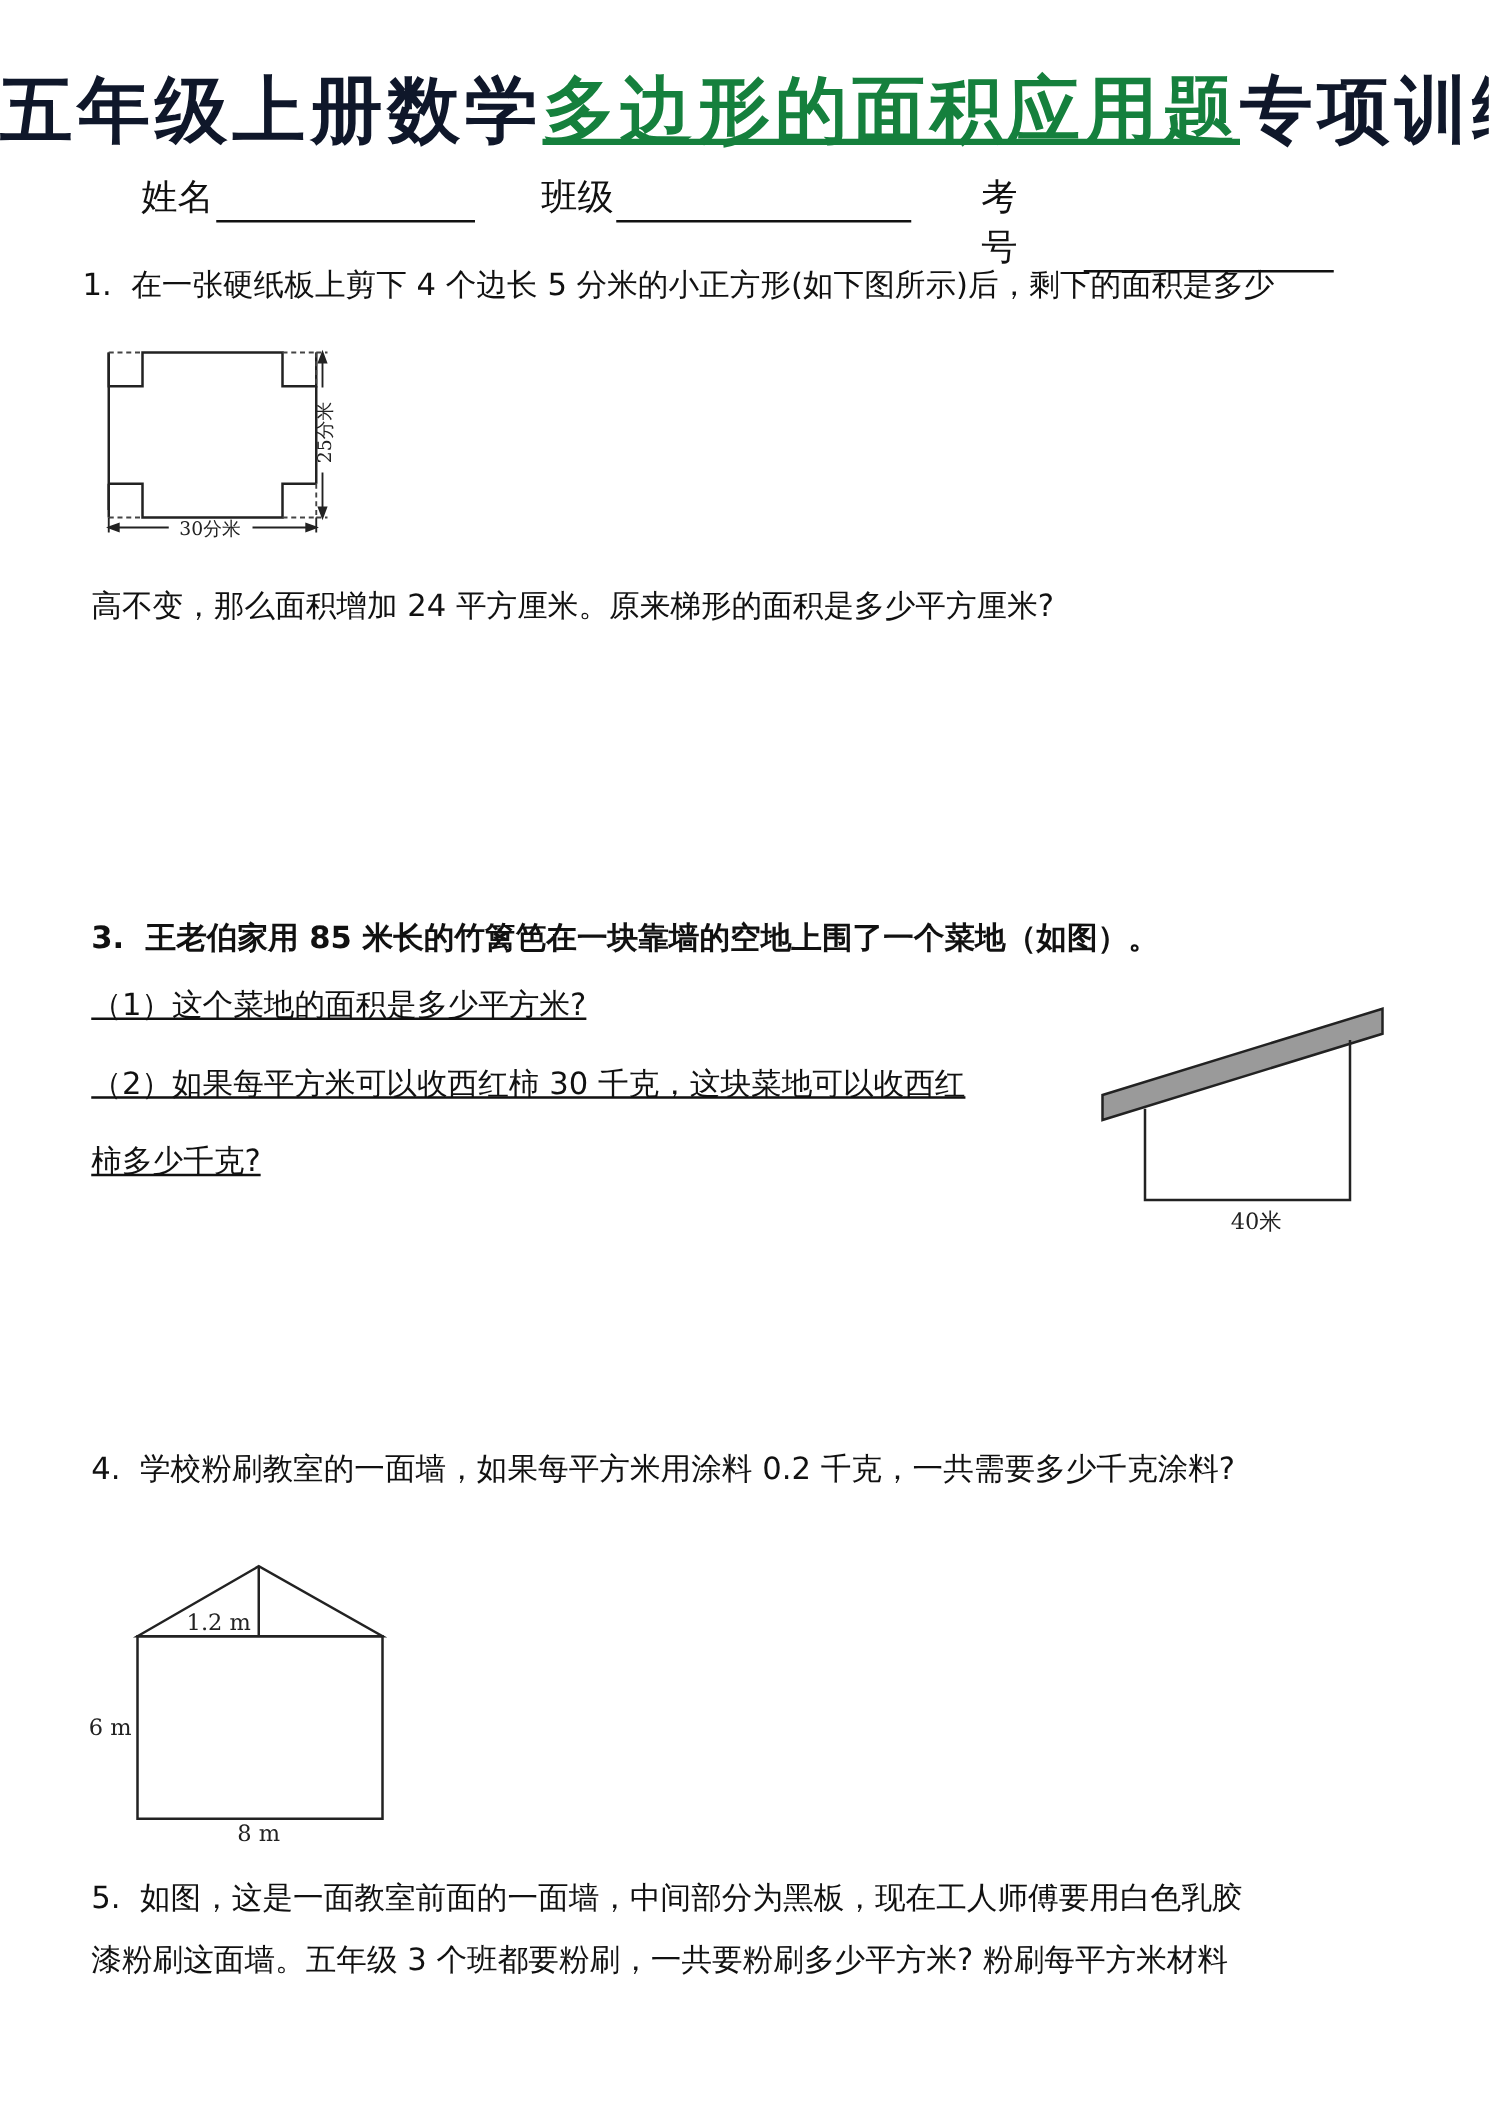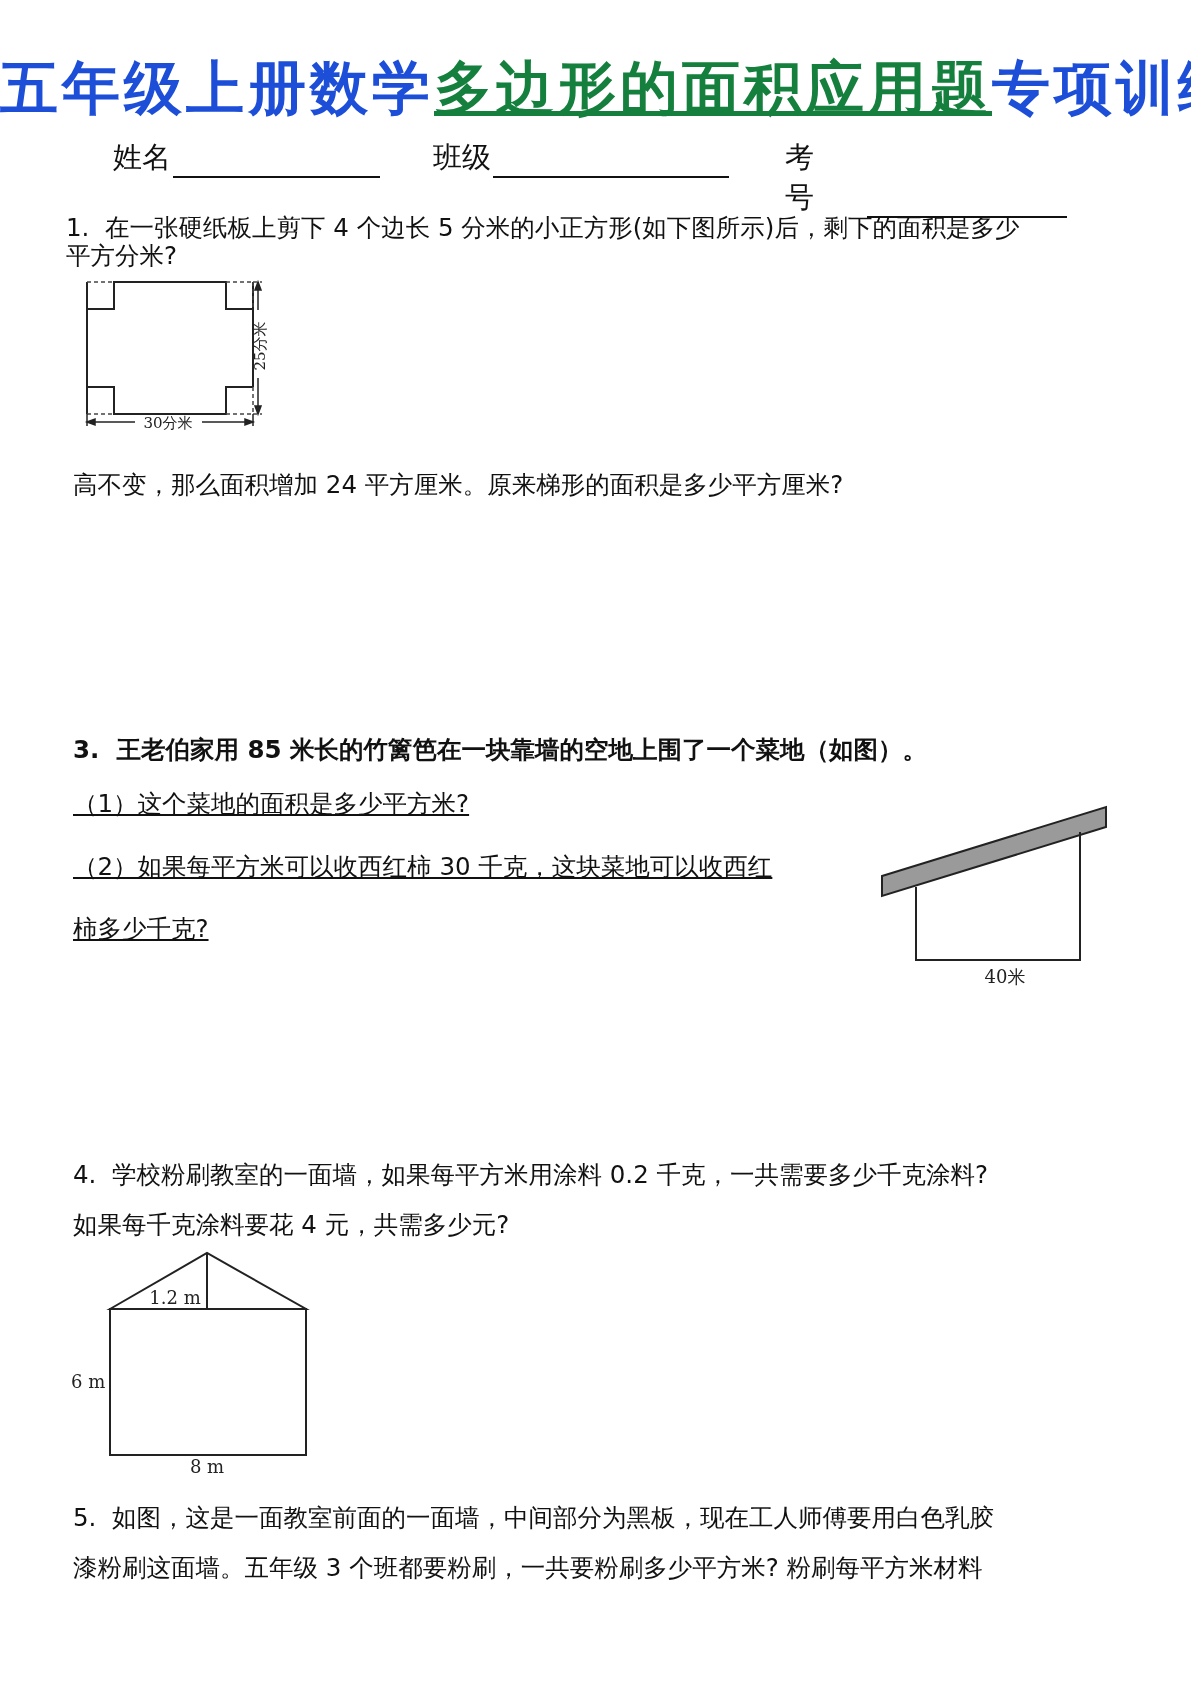"五年级上册数学" .title .black { color: #1d4ed8 -> #0f172a }
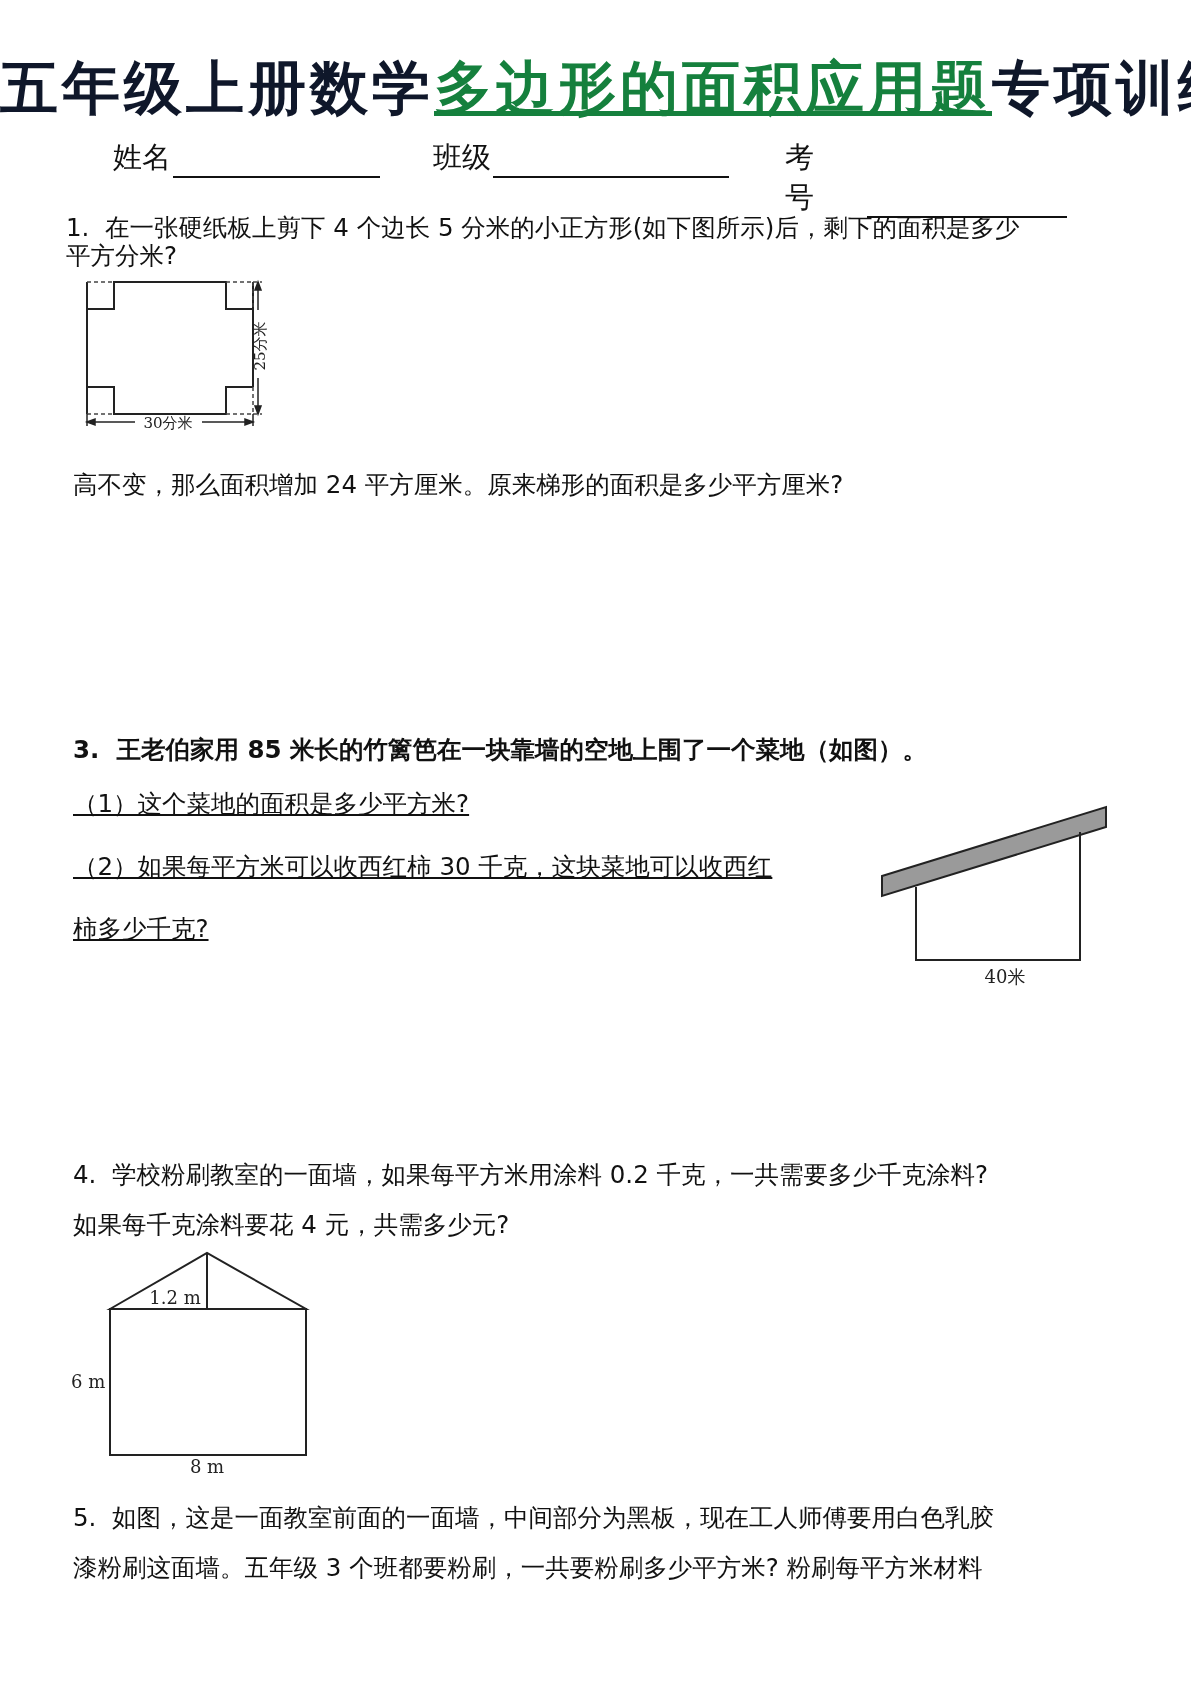"平方分米?" div { html: <div>平方分米?</div> -> none }
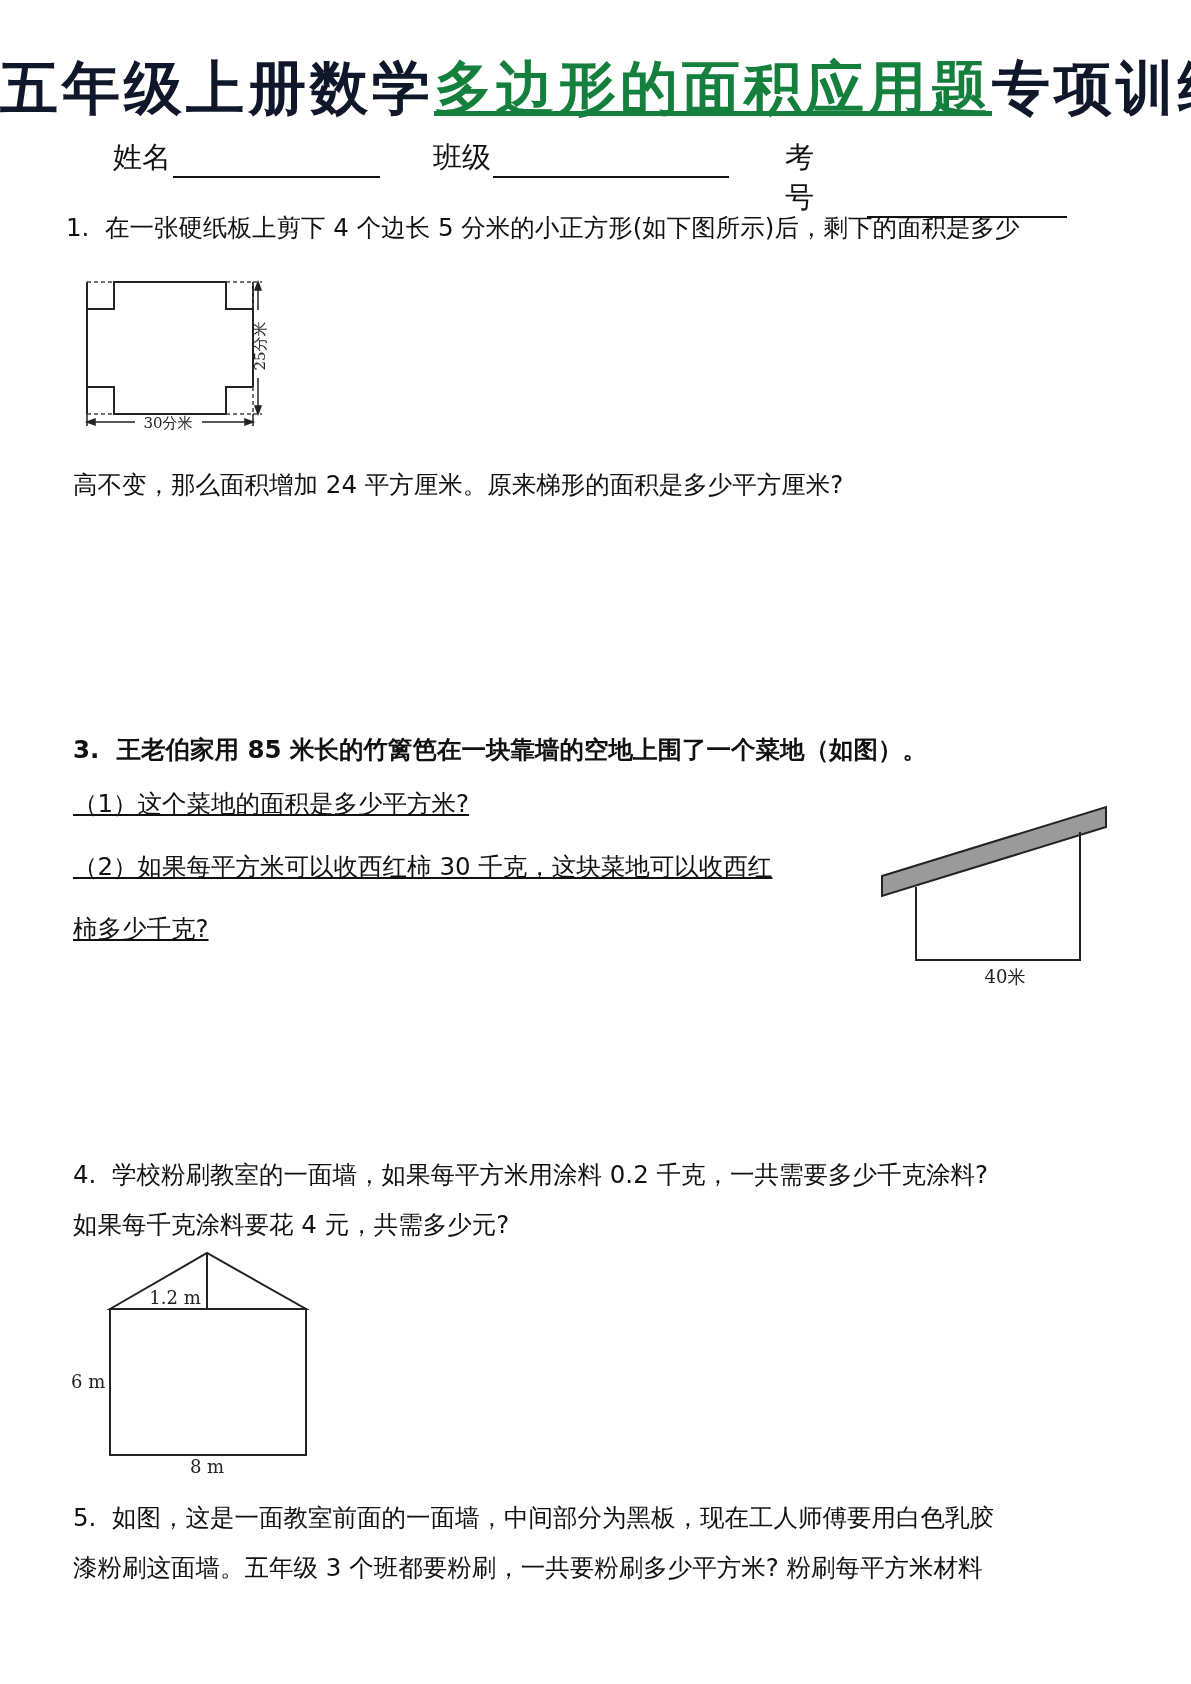"如果每千克涂料要花 4 元，共需多少元?" div { html: <div>如果每千克涂料要花 4 元，共需多少元?</div> -> none }
